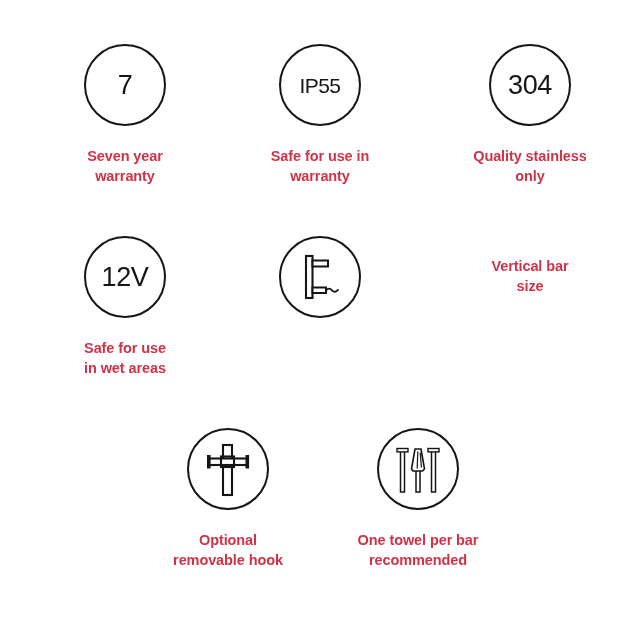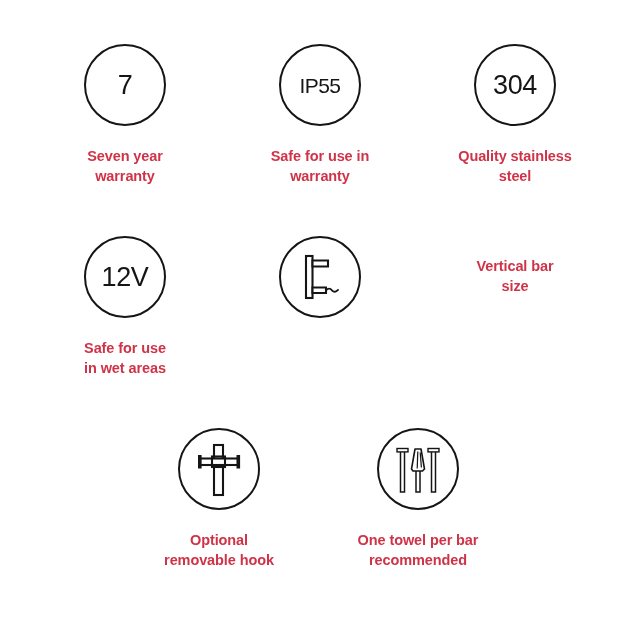"304" .c3 { left: 417px -> 432px }
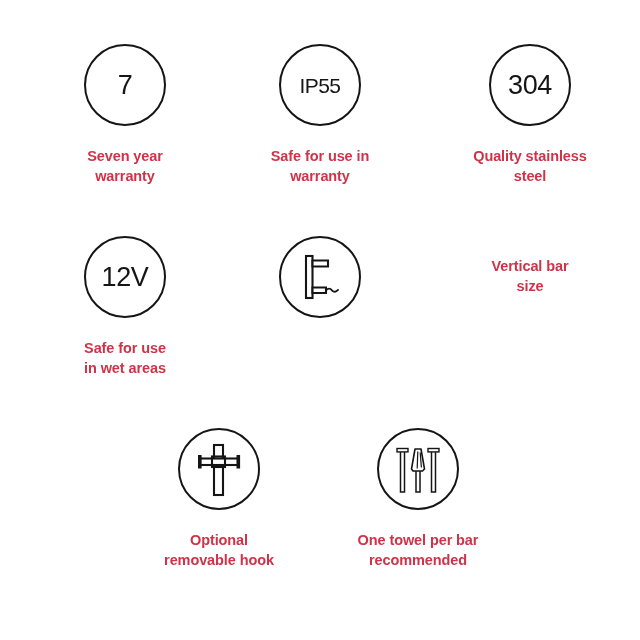"Quality stainless" div.caption { text: steel -> only }
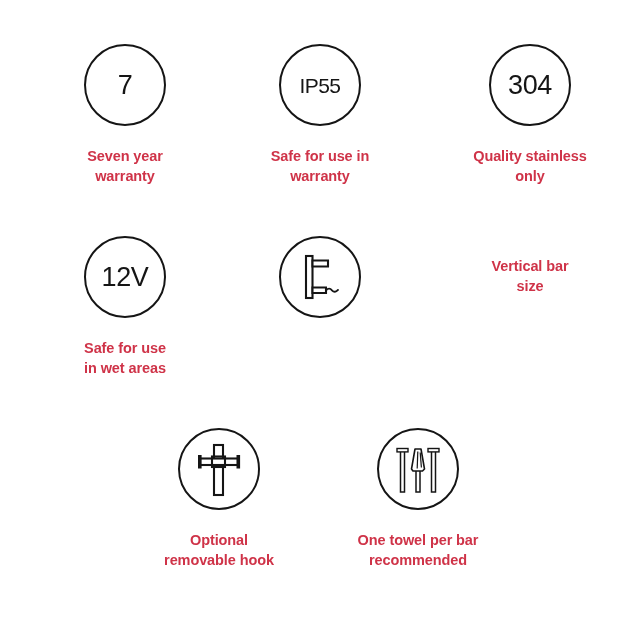"Optional" .c-b1 { left: 121px -> 130px }
